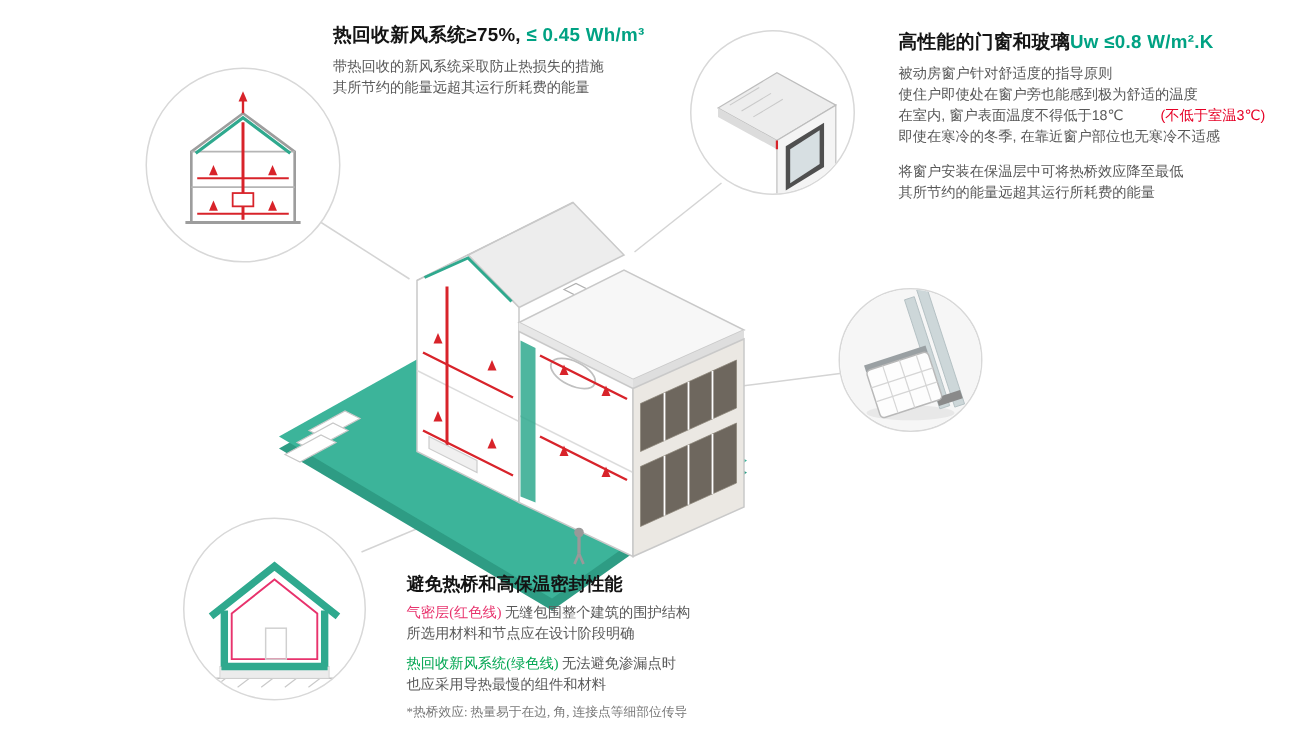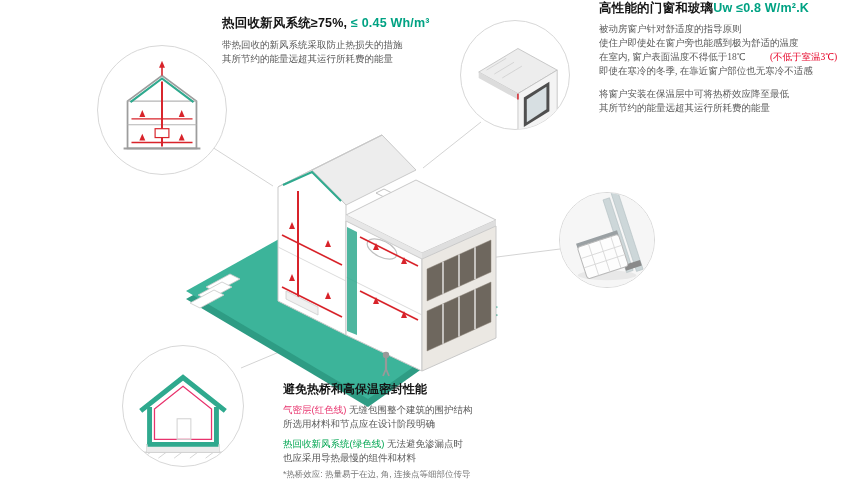"高性能的门窗和玻璃Uw ≤0.8 W/m².K" div.abs { top: 0 -> 20px }
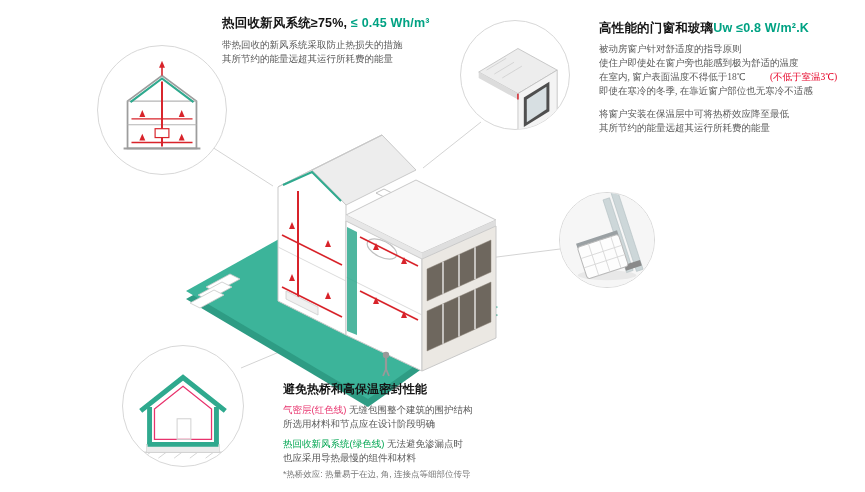"被动房窗户针对舒适度的指导原则" div.body { font-family: Liberation Serif, serif -> none }
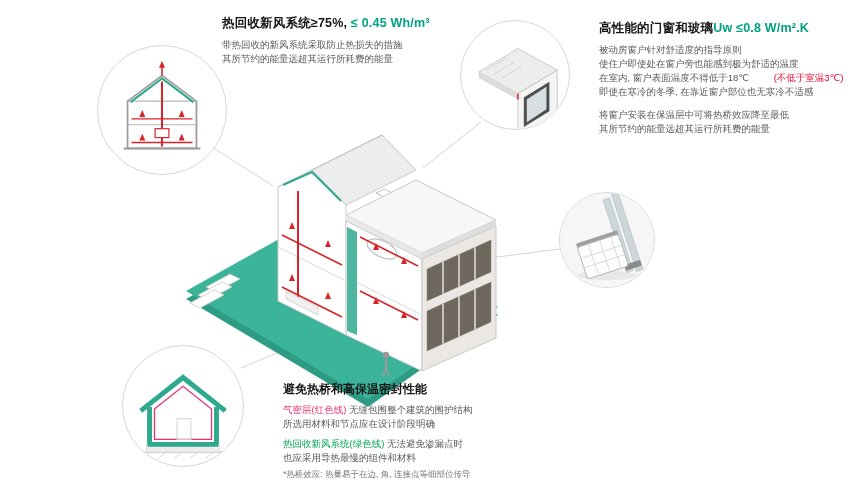"避免热桥和高保温密封性能" div.abs { font-family: none -> Liberation Serif, serif; left: 268px -> 256px }
